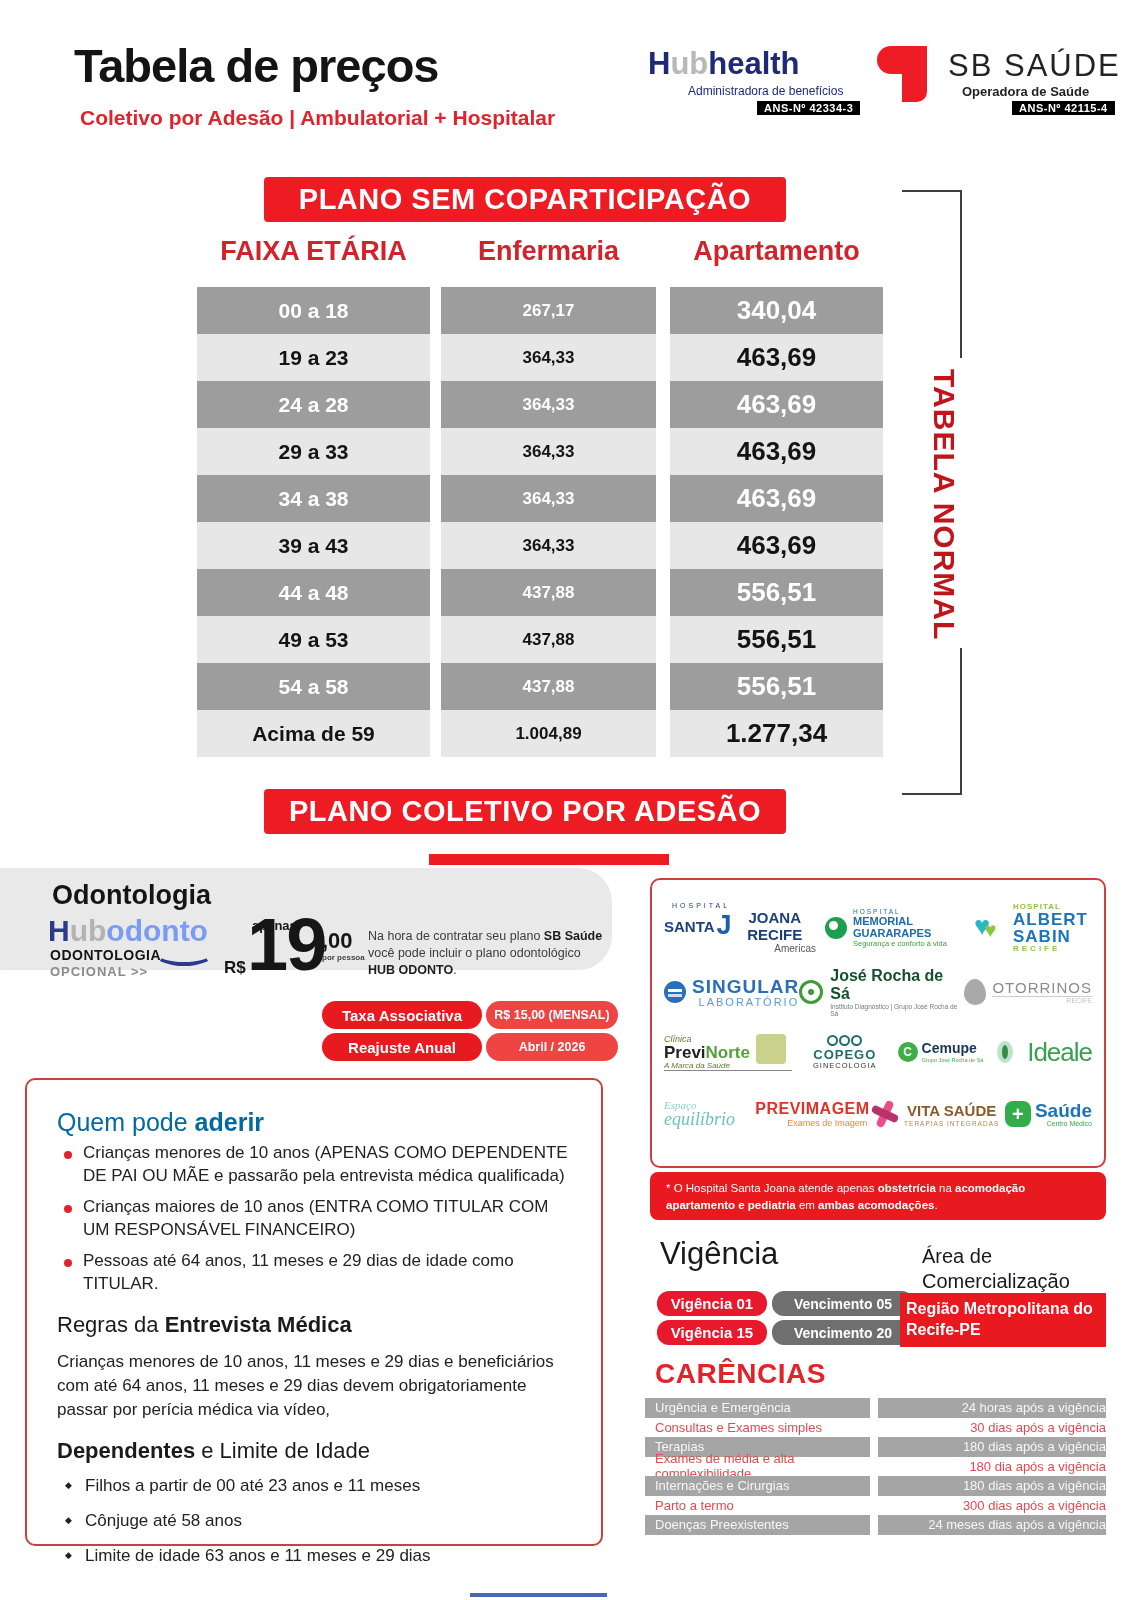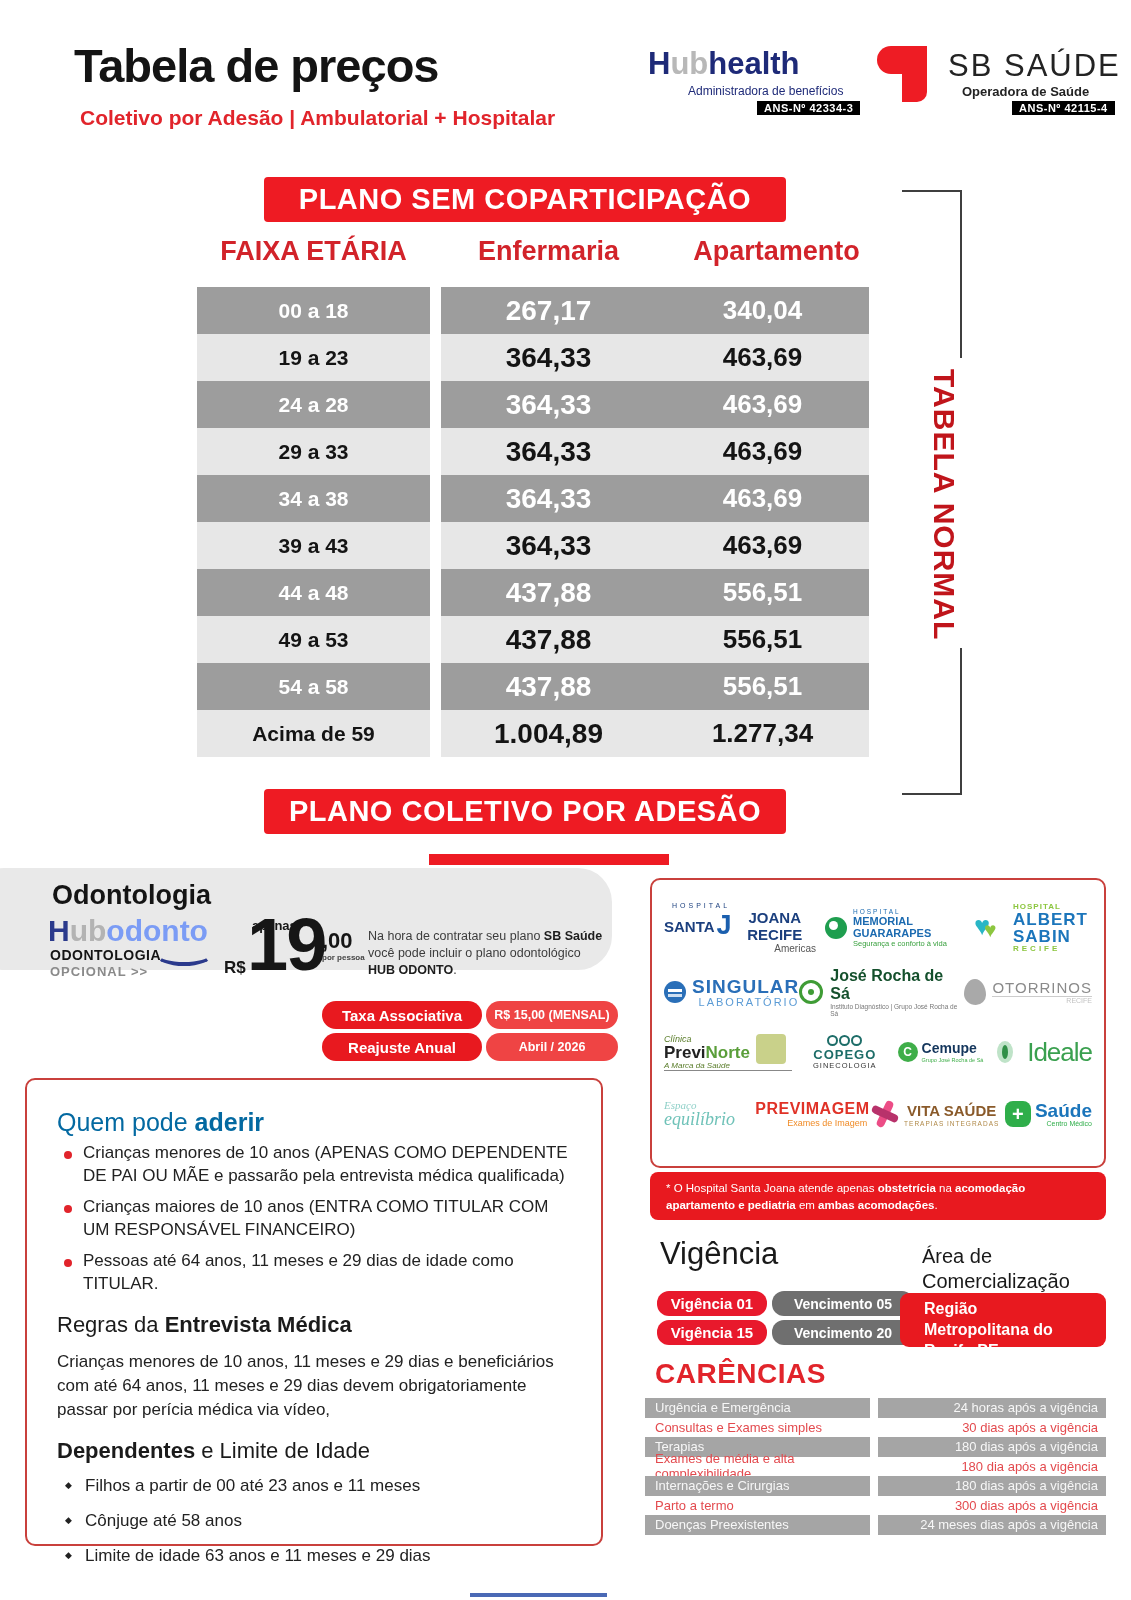"267,17" .pt-row .c2 { font-size: 28px -> 17px; margin-right: none -> 14px }
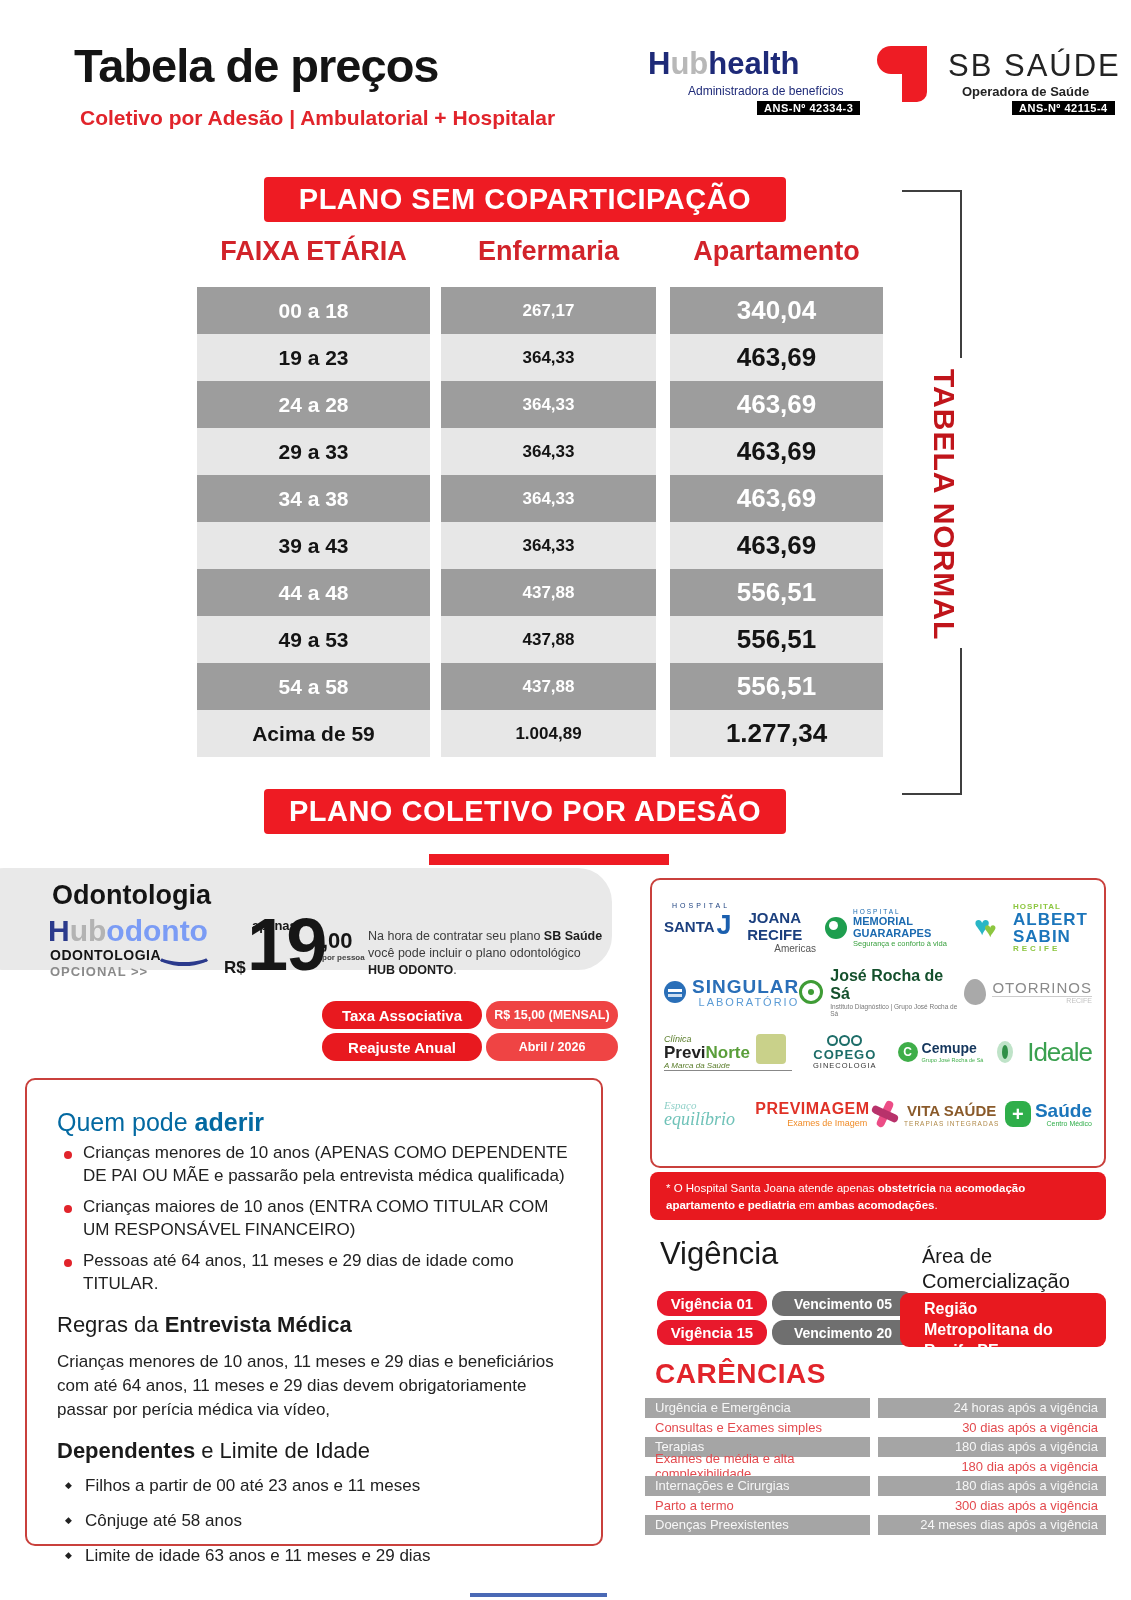"Região Metropolitana do Recife-PE" .area-box { border-radius: 9px -> 1px; padding: 6px 24px -> 6px 6px }
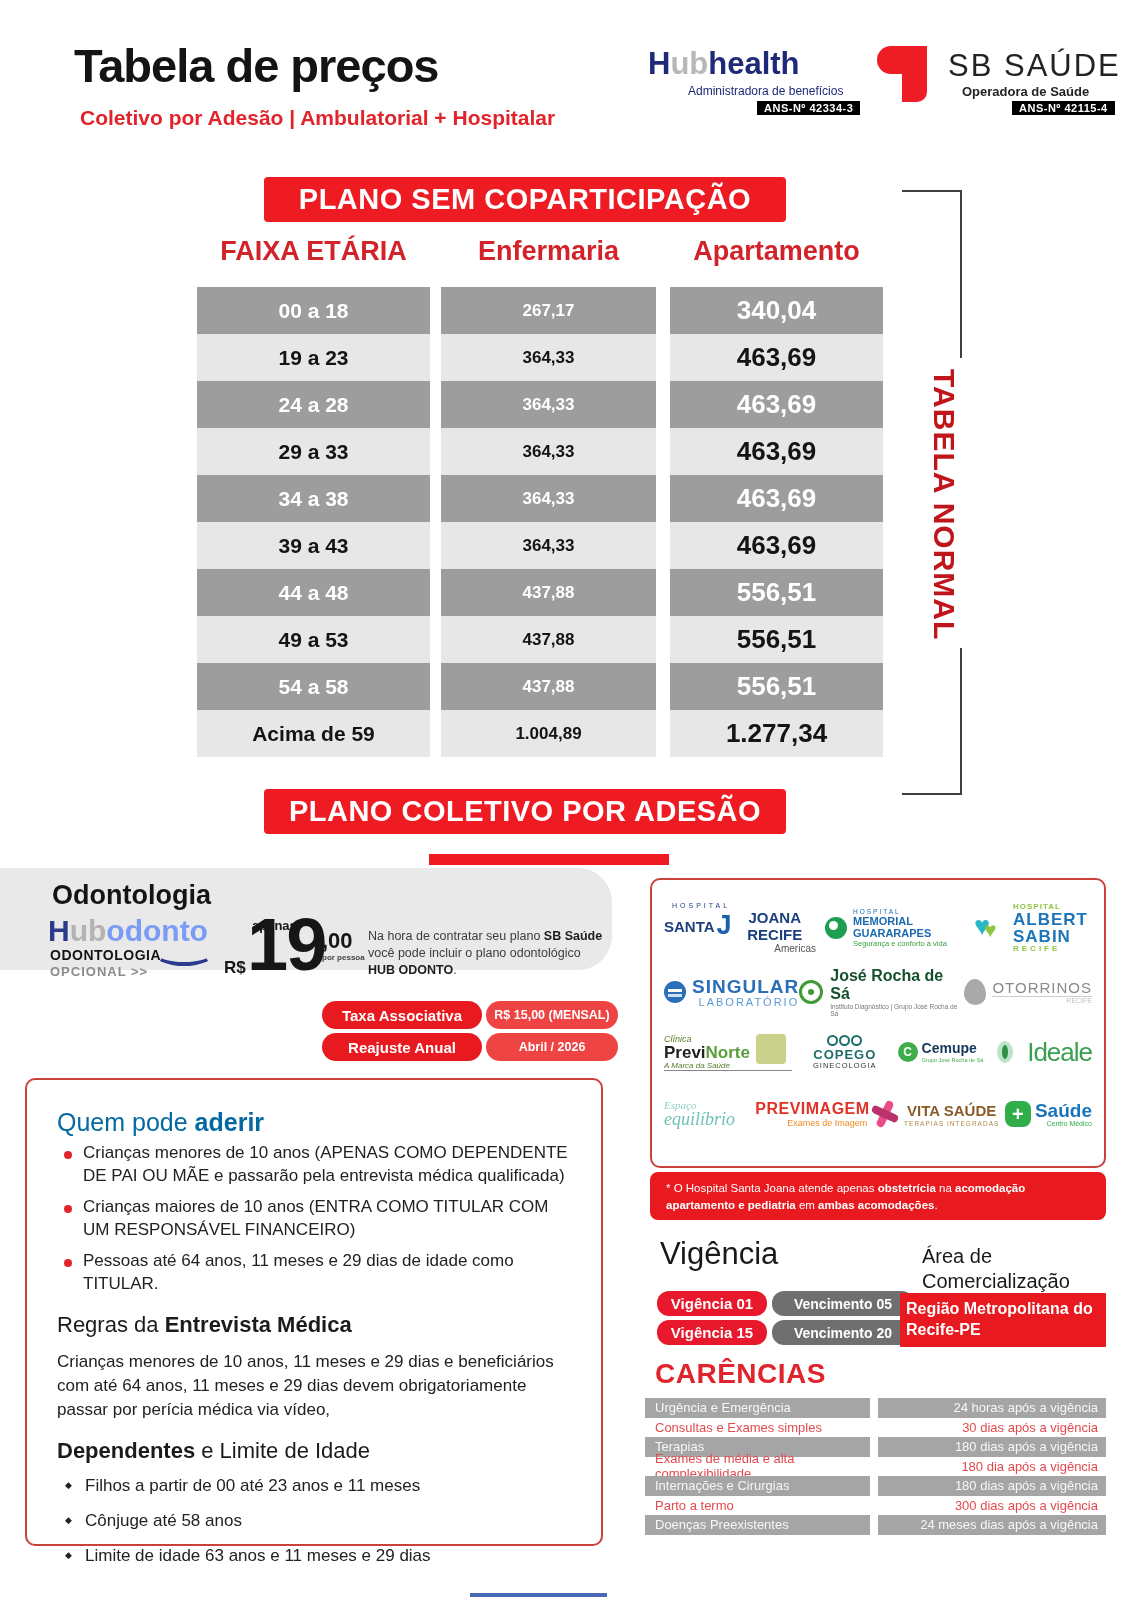"24 horas após a vigência" .car-row .val { padding-right: 8px -> none }
